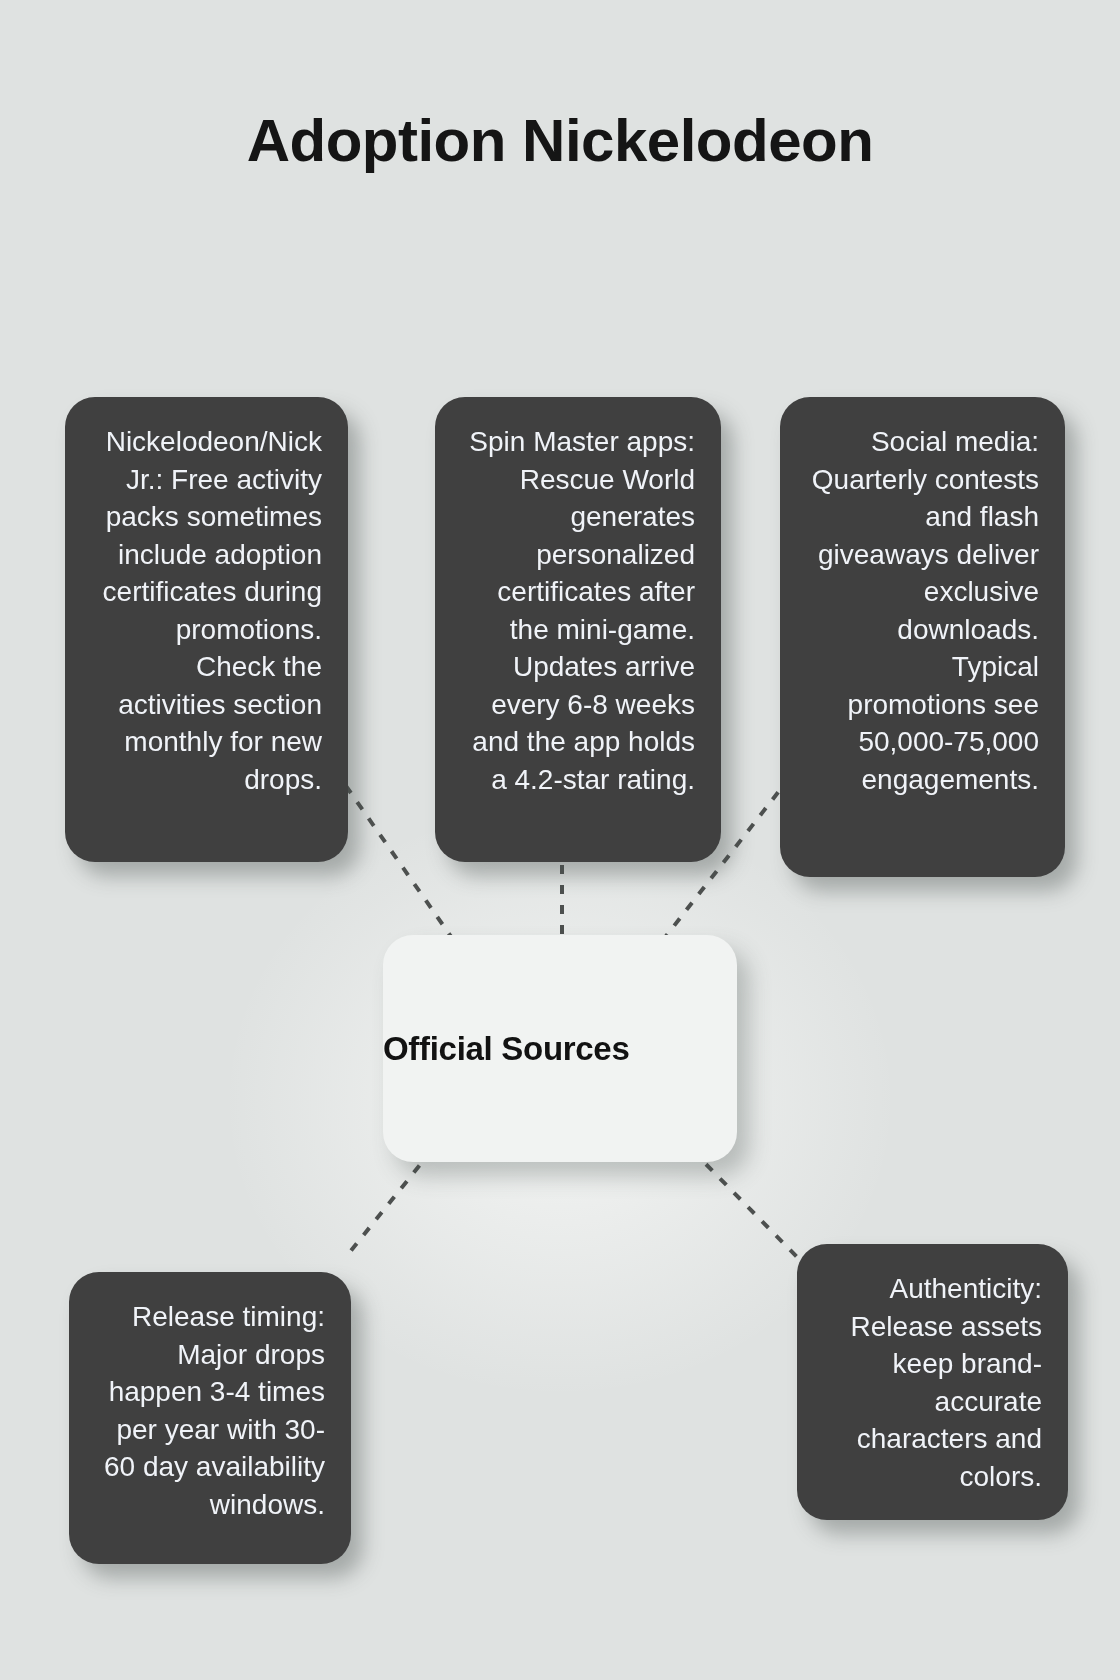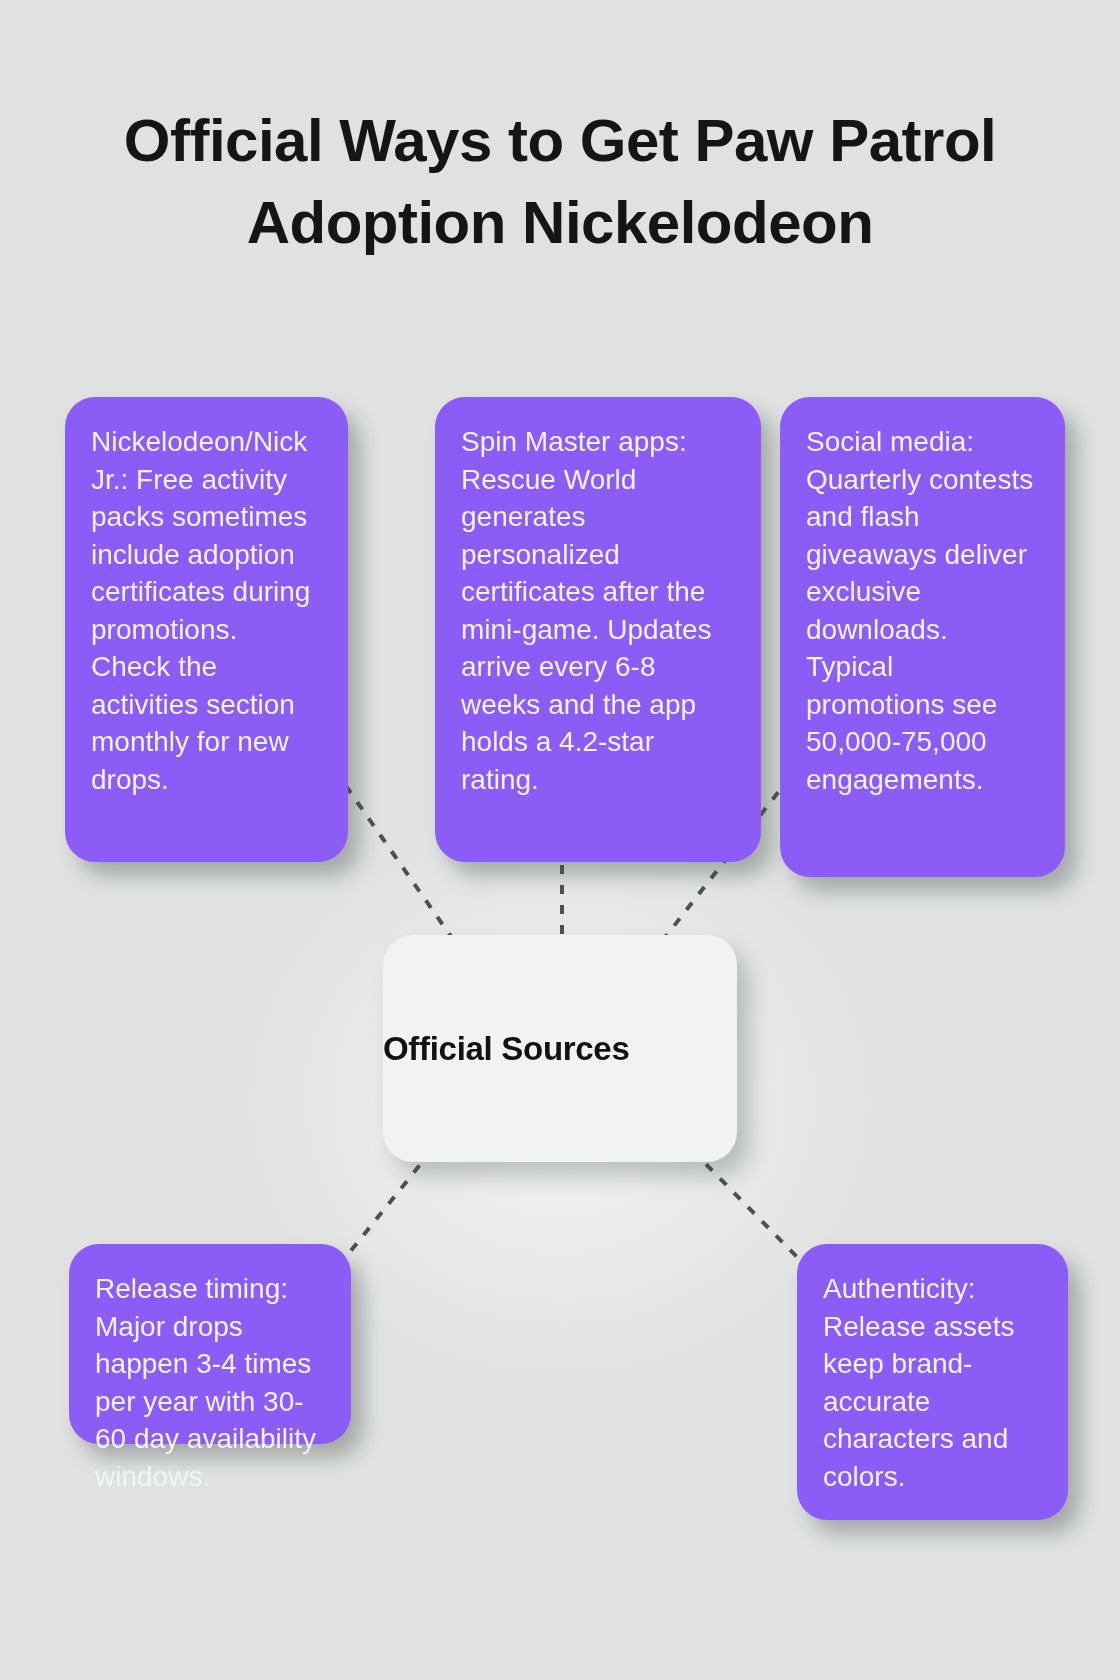"Official Ways to Get Paw" span.title-line { html: <span>Official Ways to Get Paw Patrol</span> -> none }
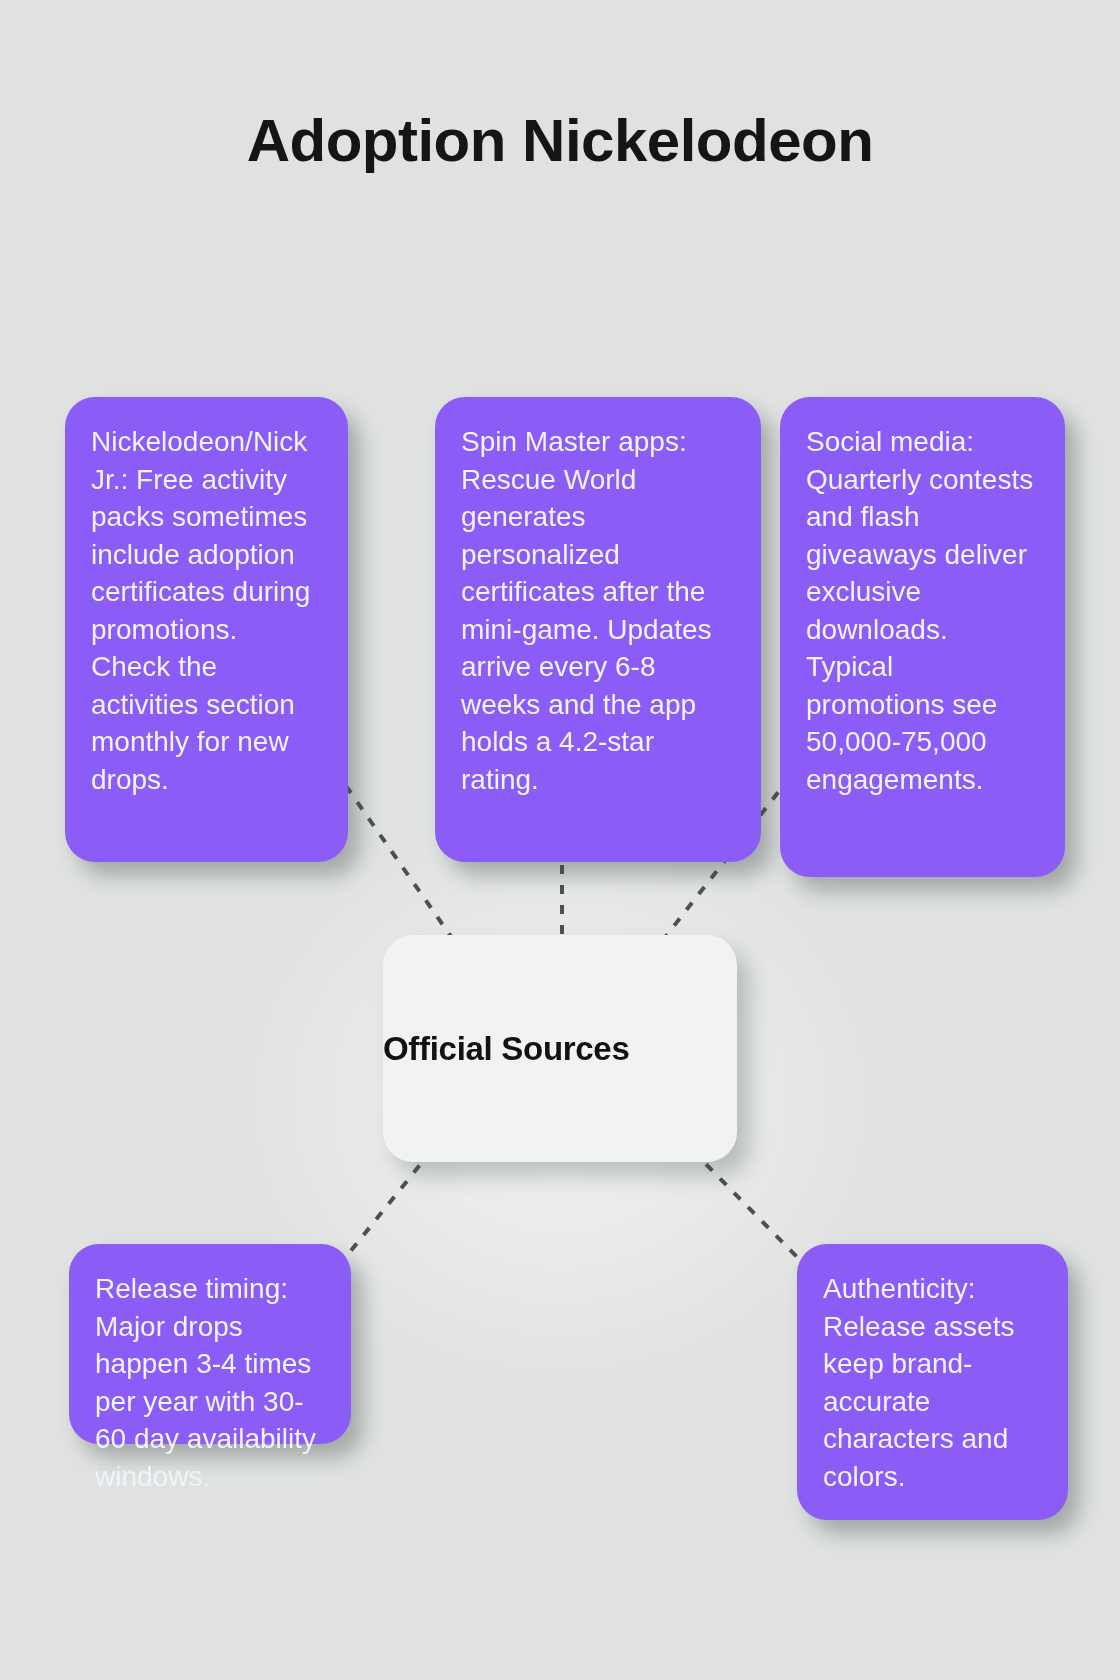"Nickelodeon/Nick Jr.: Free activity" .node { background: #8b5cf6 -> #404040; text-align: none -> right }
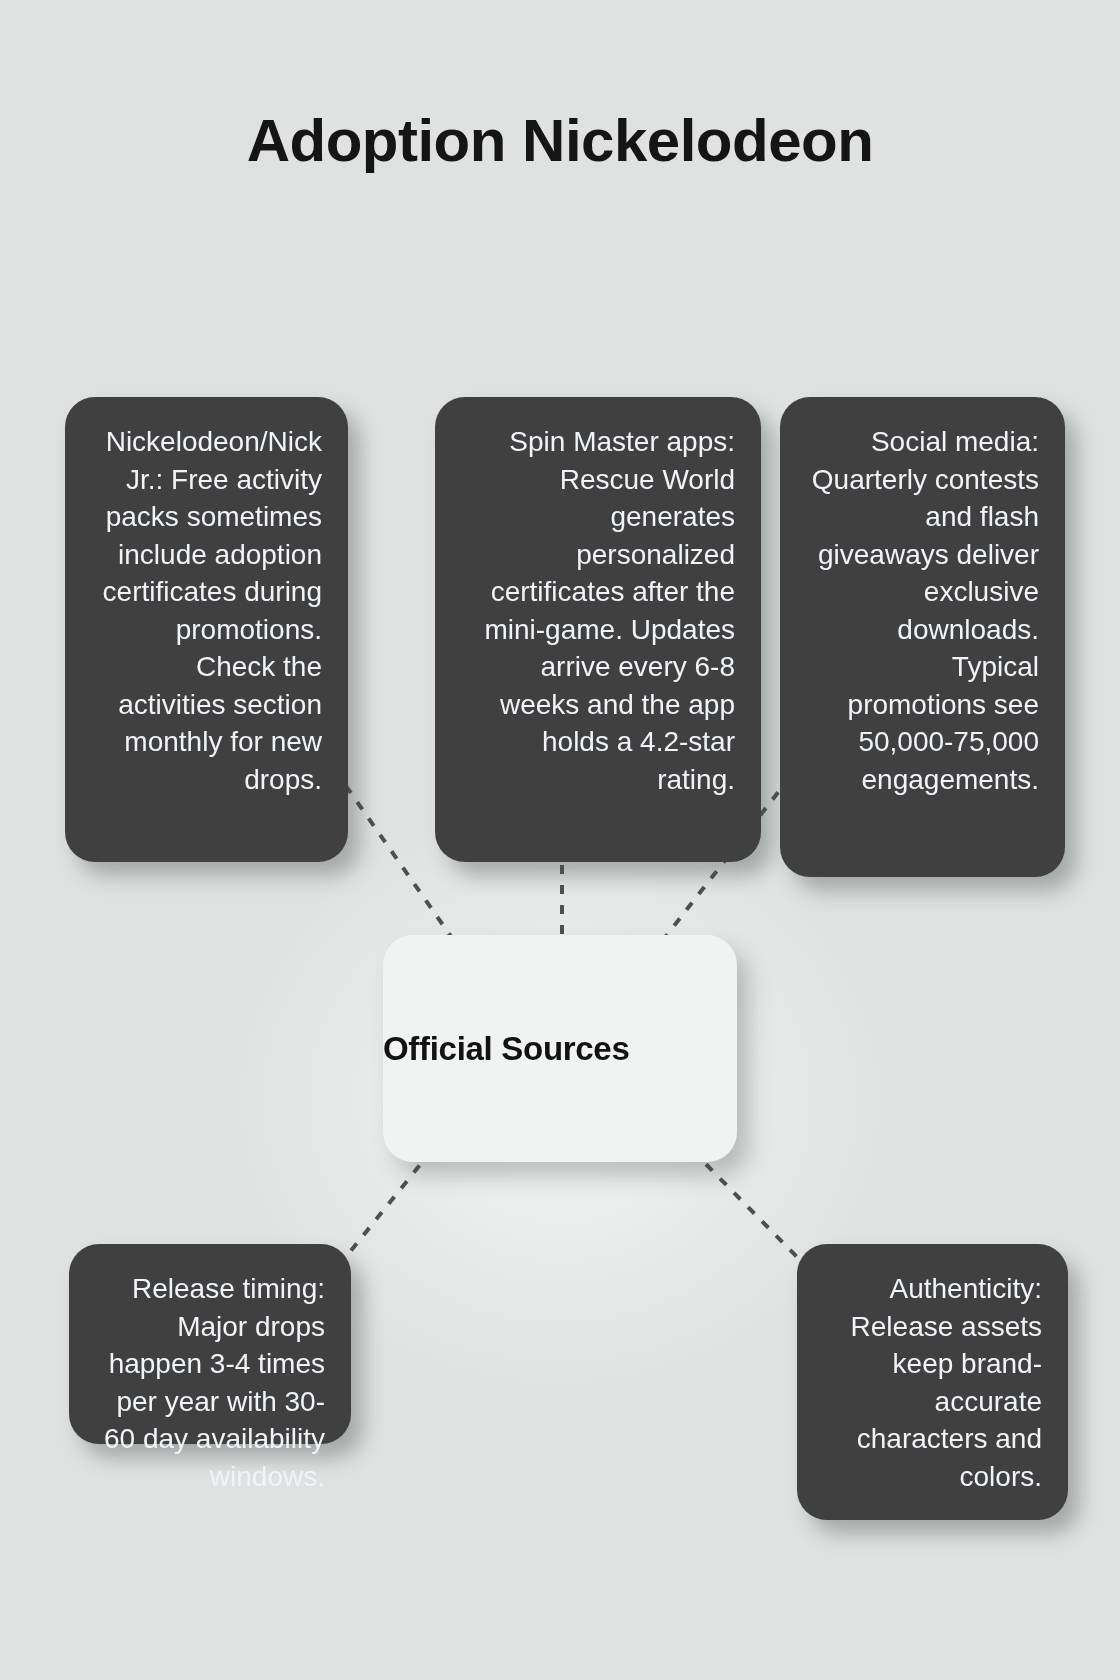"Spin Master apps: Rescue World" .n2 { width: 326px -> 286px }
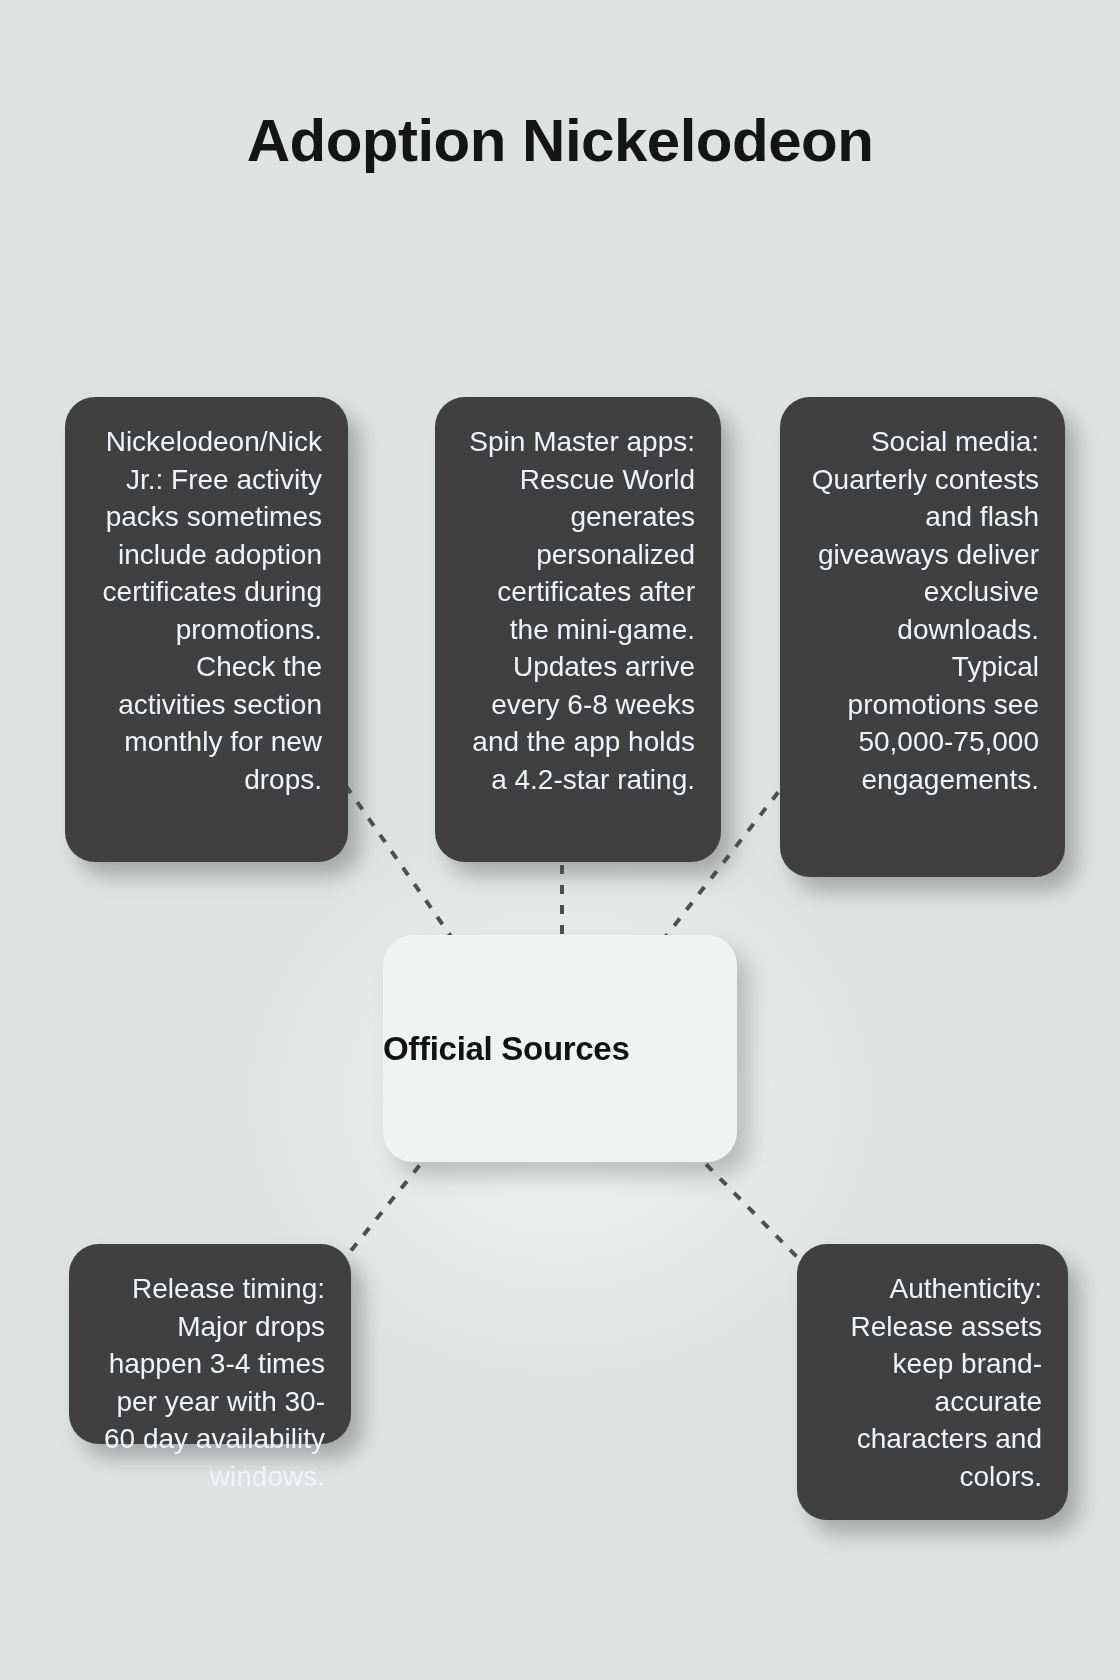"Release timing: Major drops happen" .n4 { height: 200px -> 292px; top: 1244px -> 1272px }
